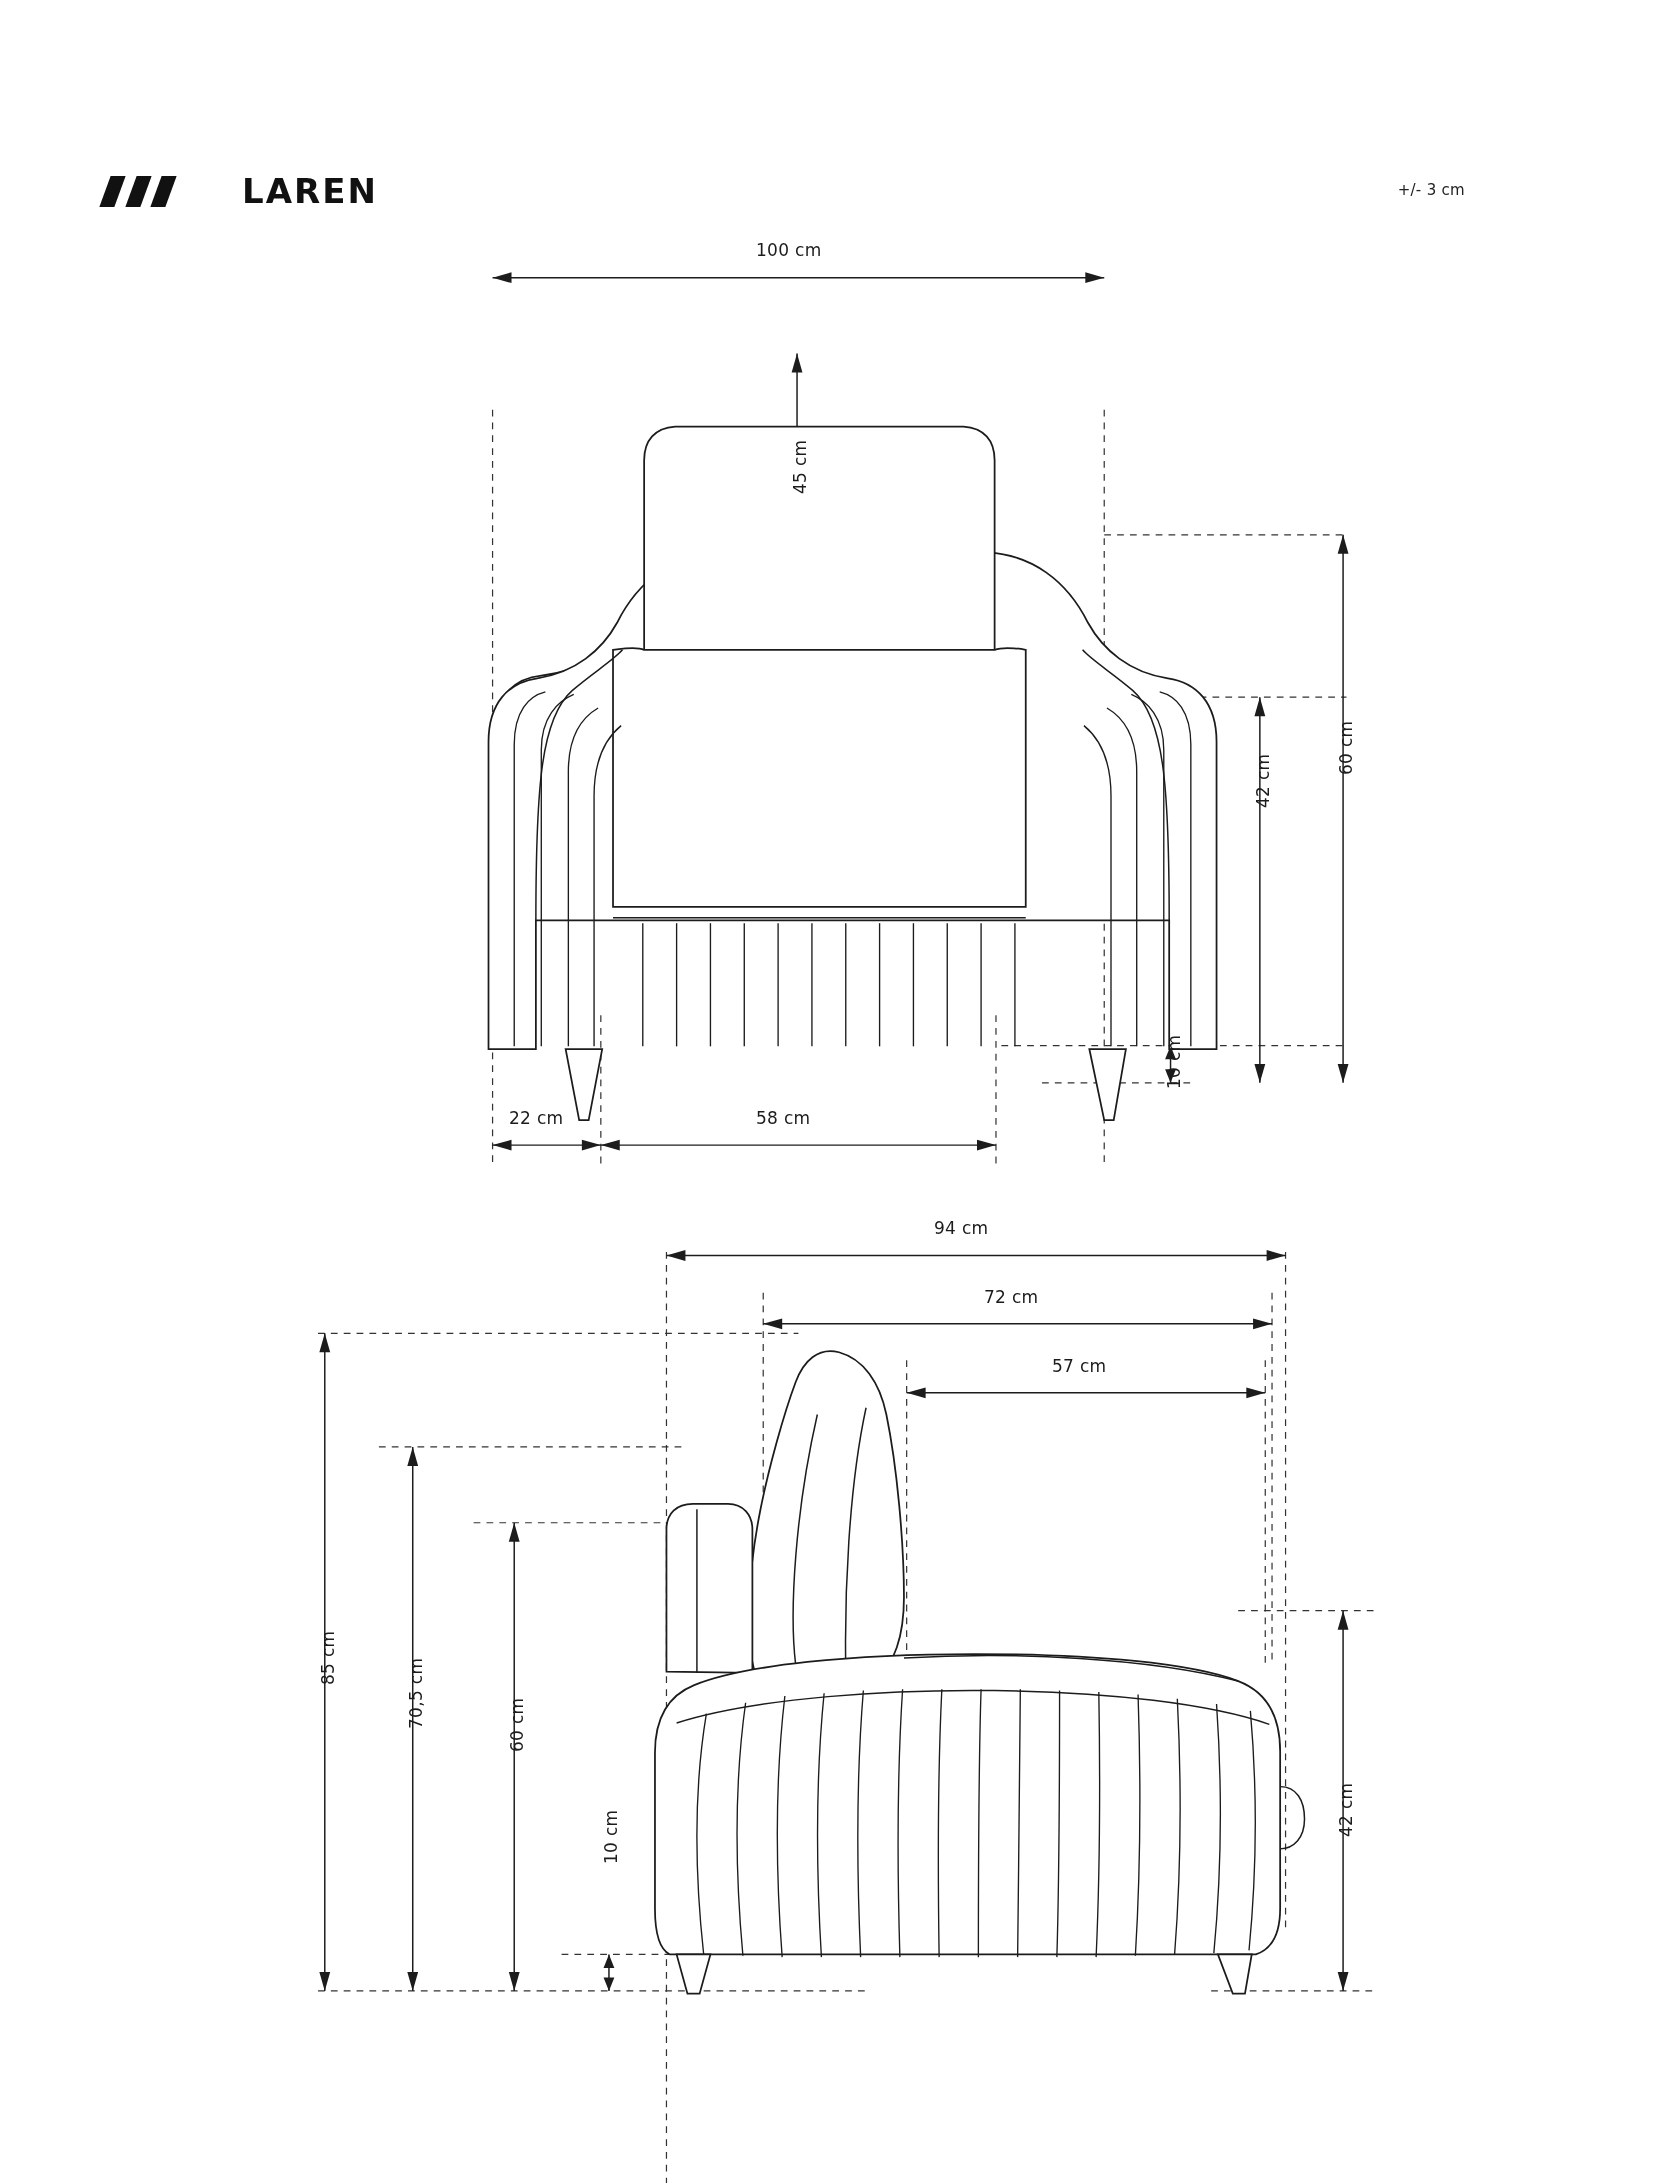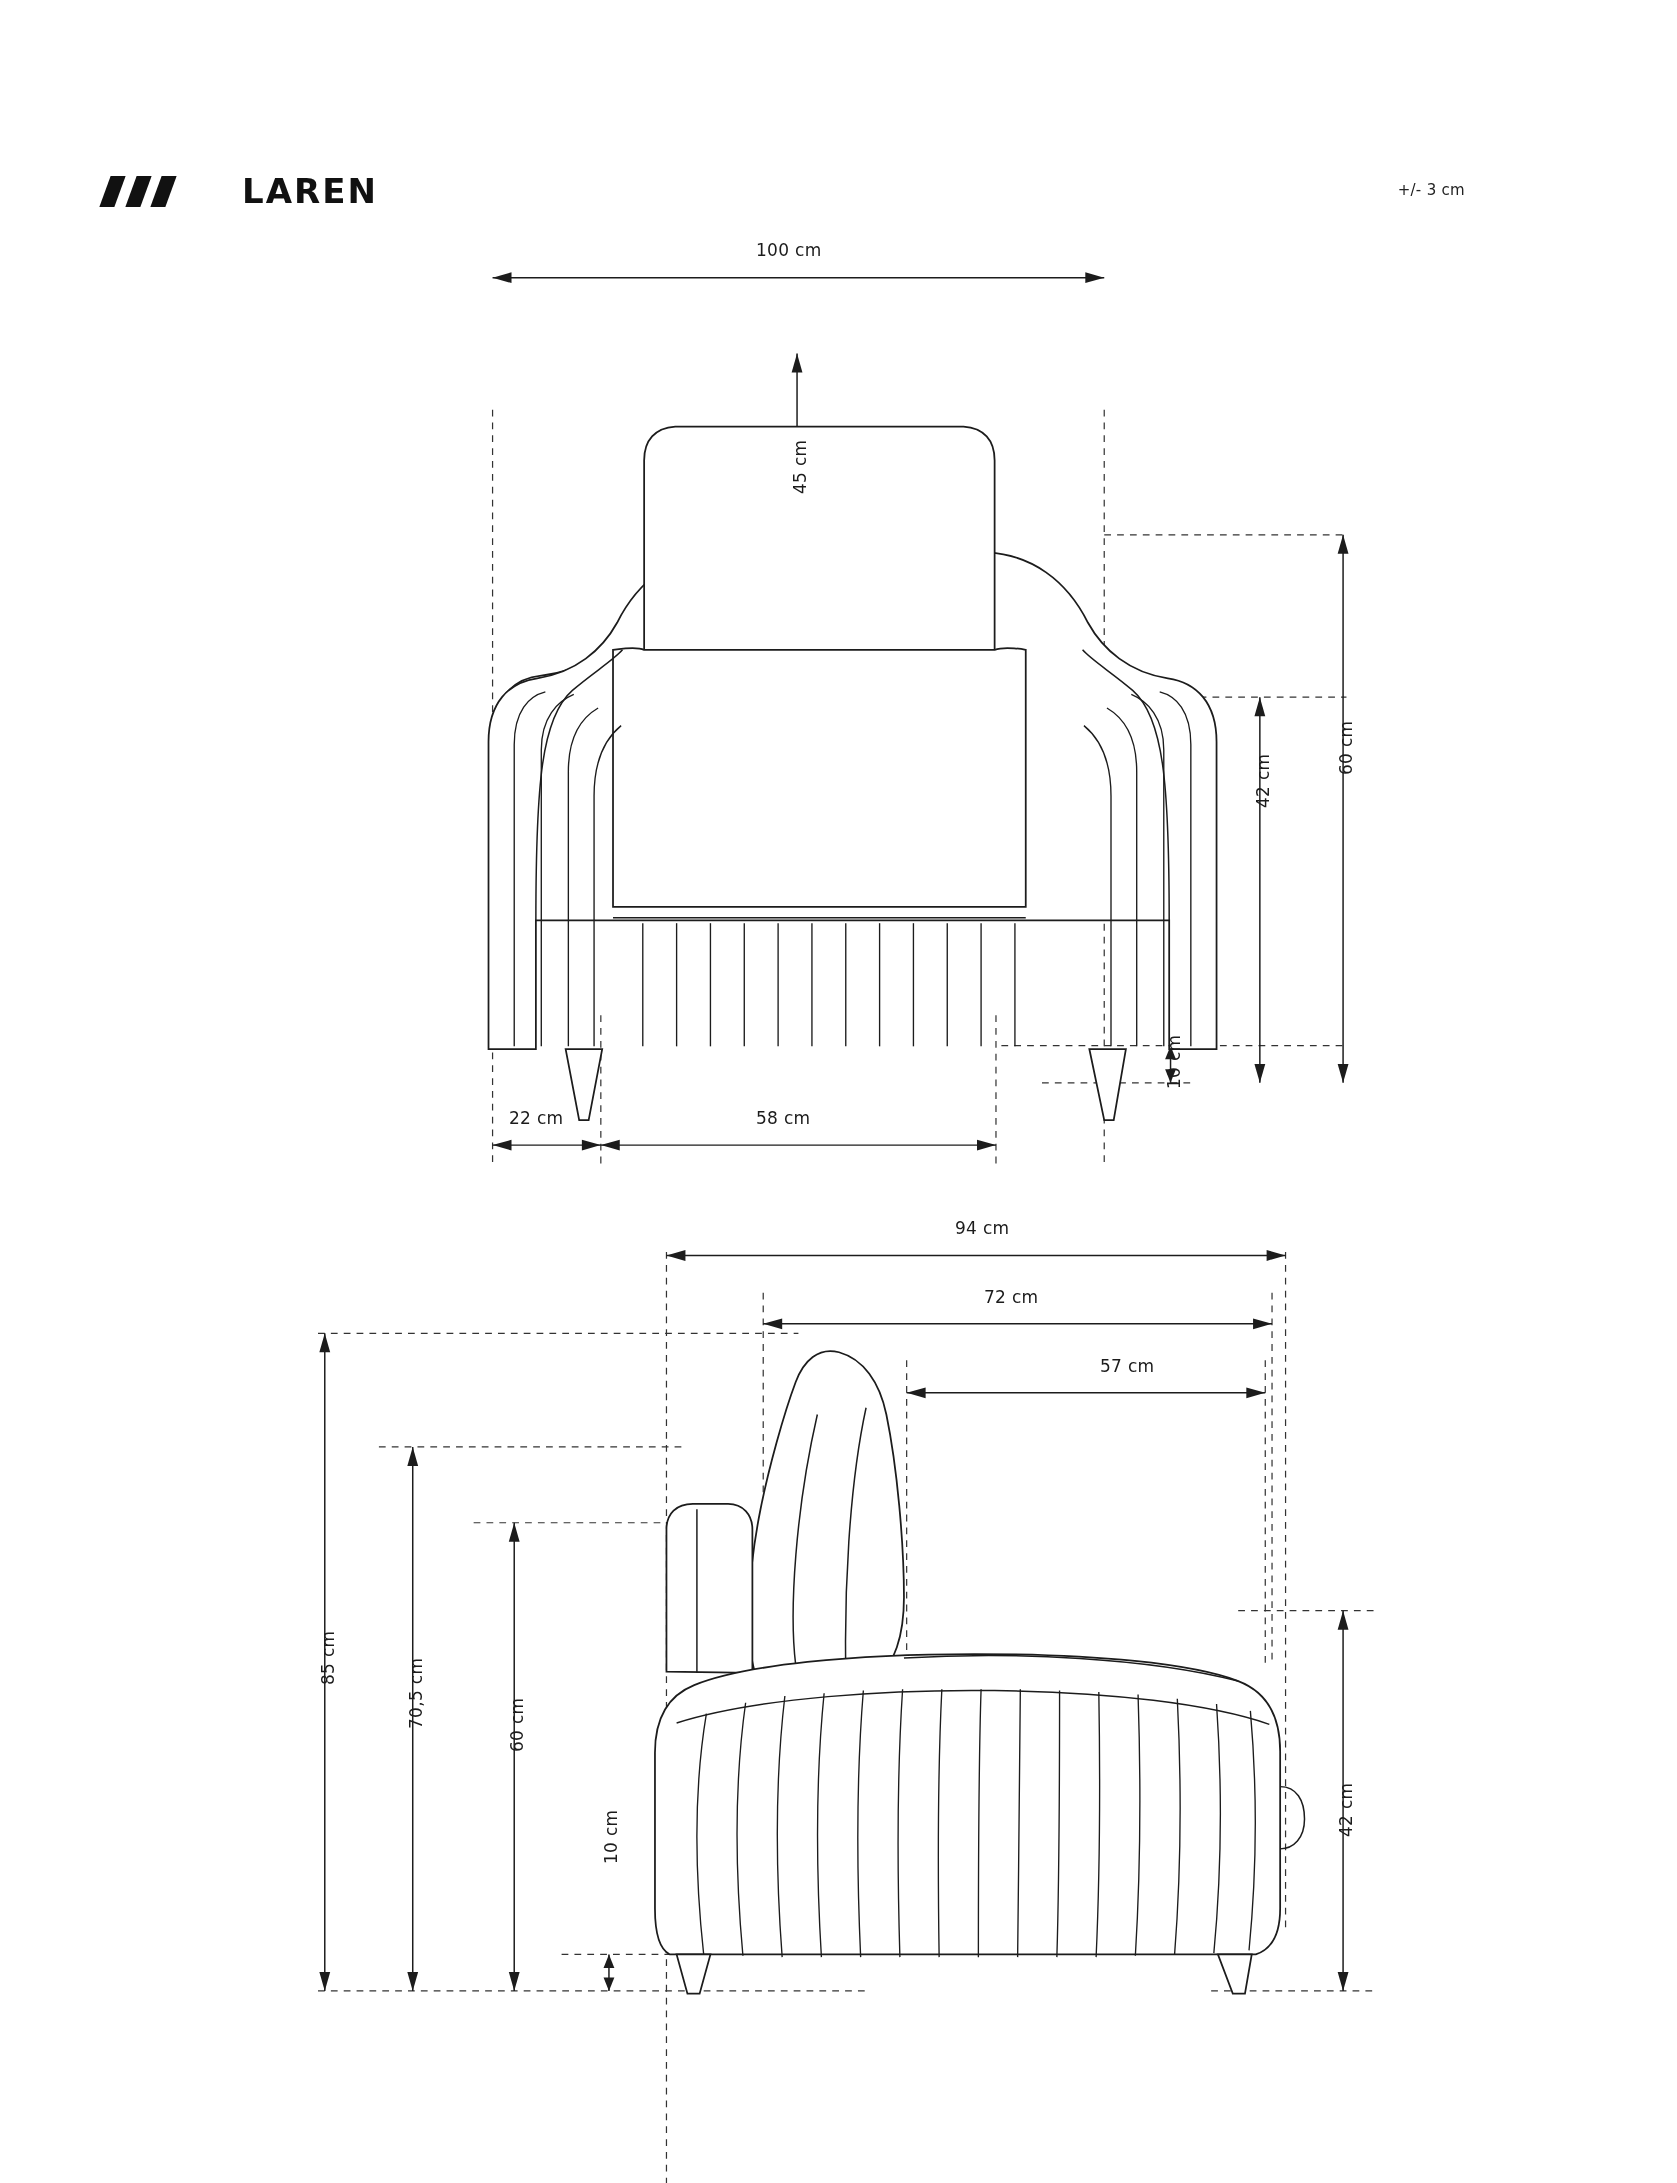"94 cm" div.dim-label { margin-left: 21px -> none }
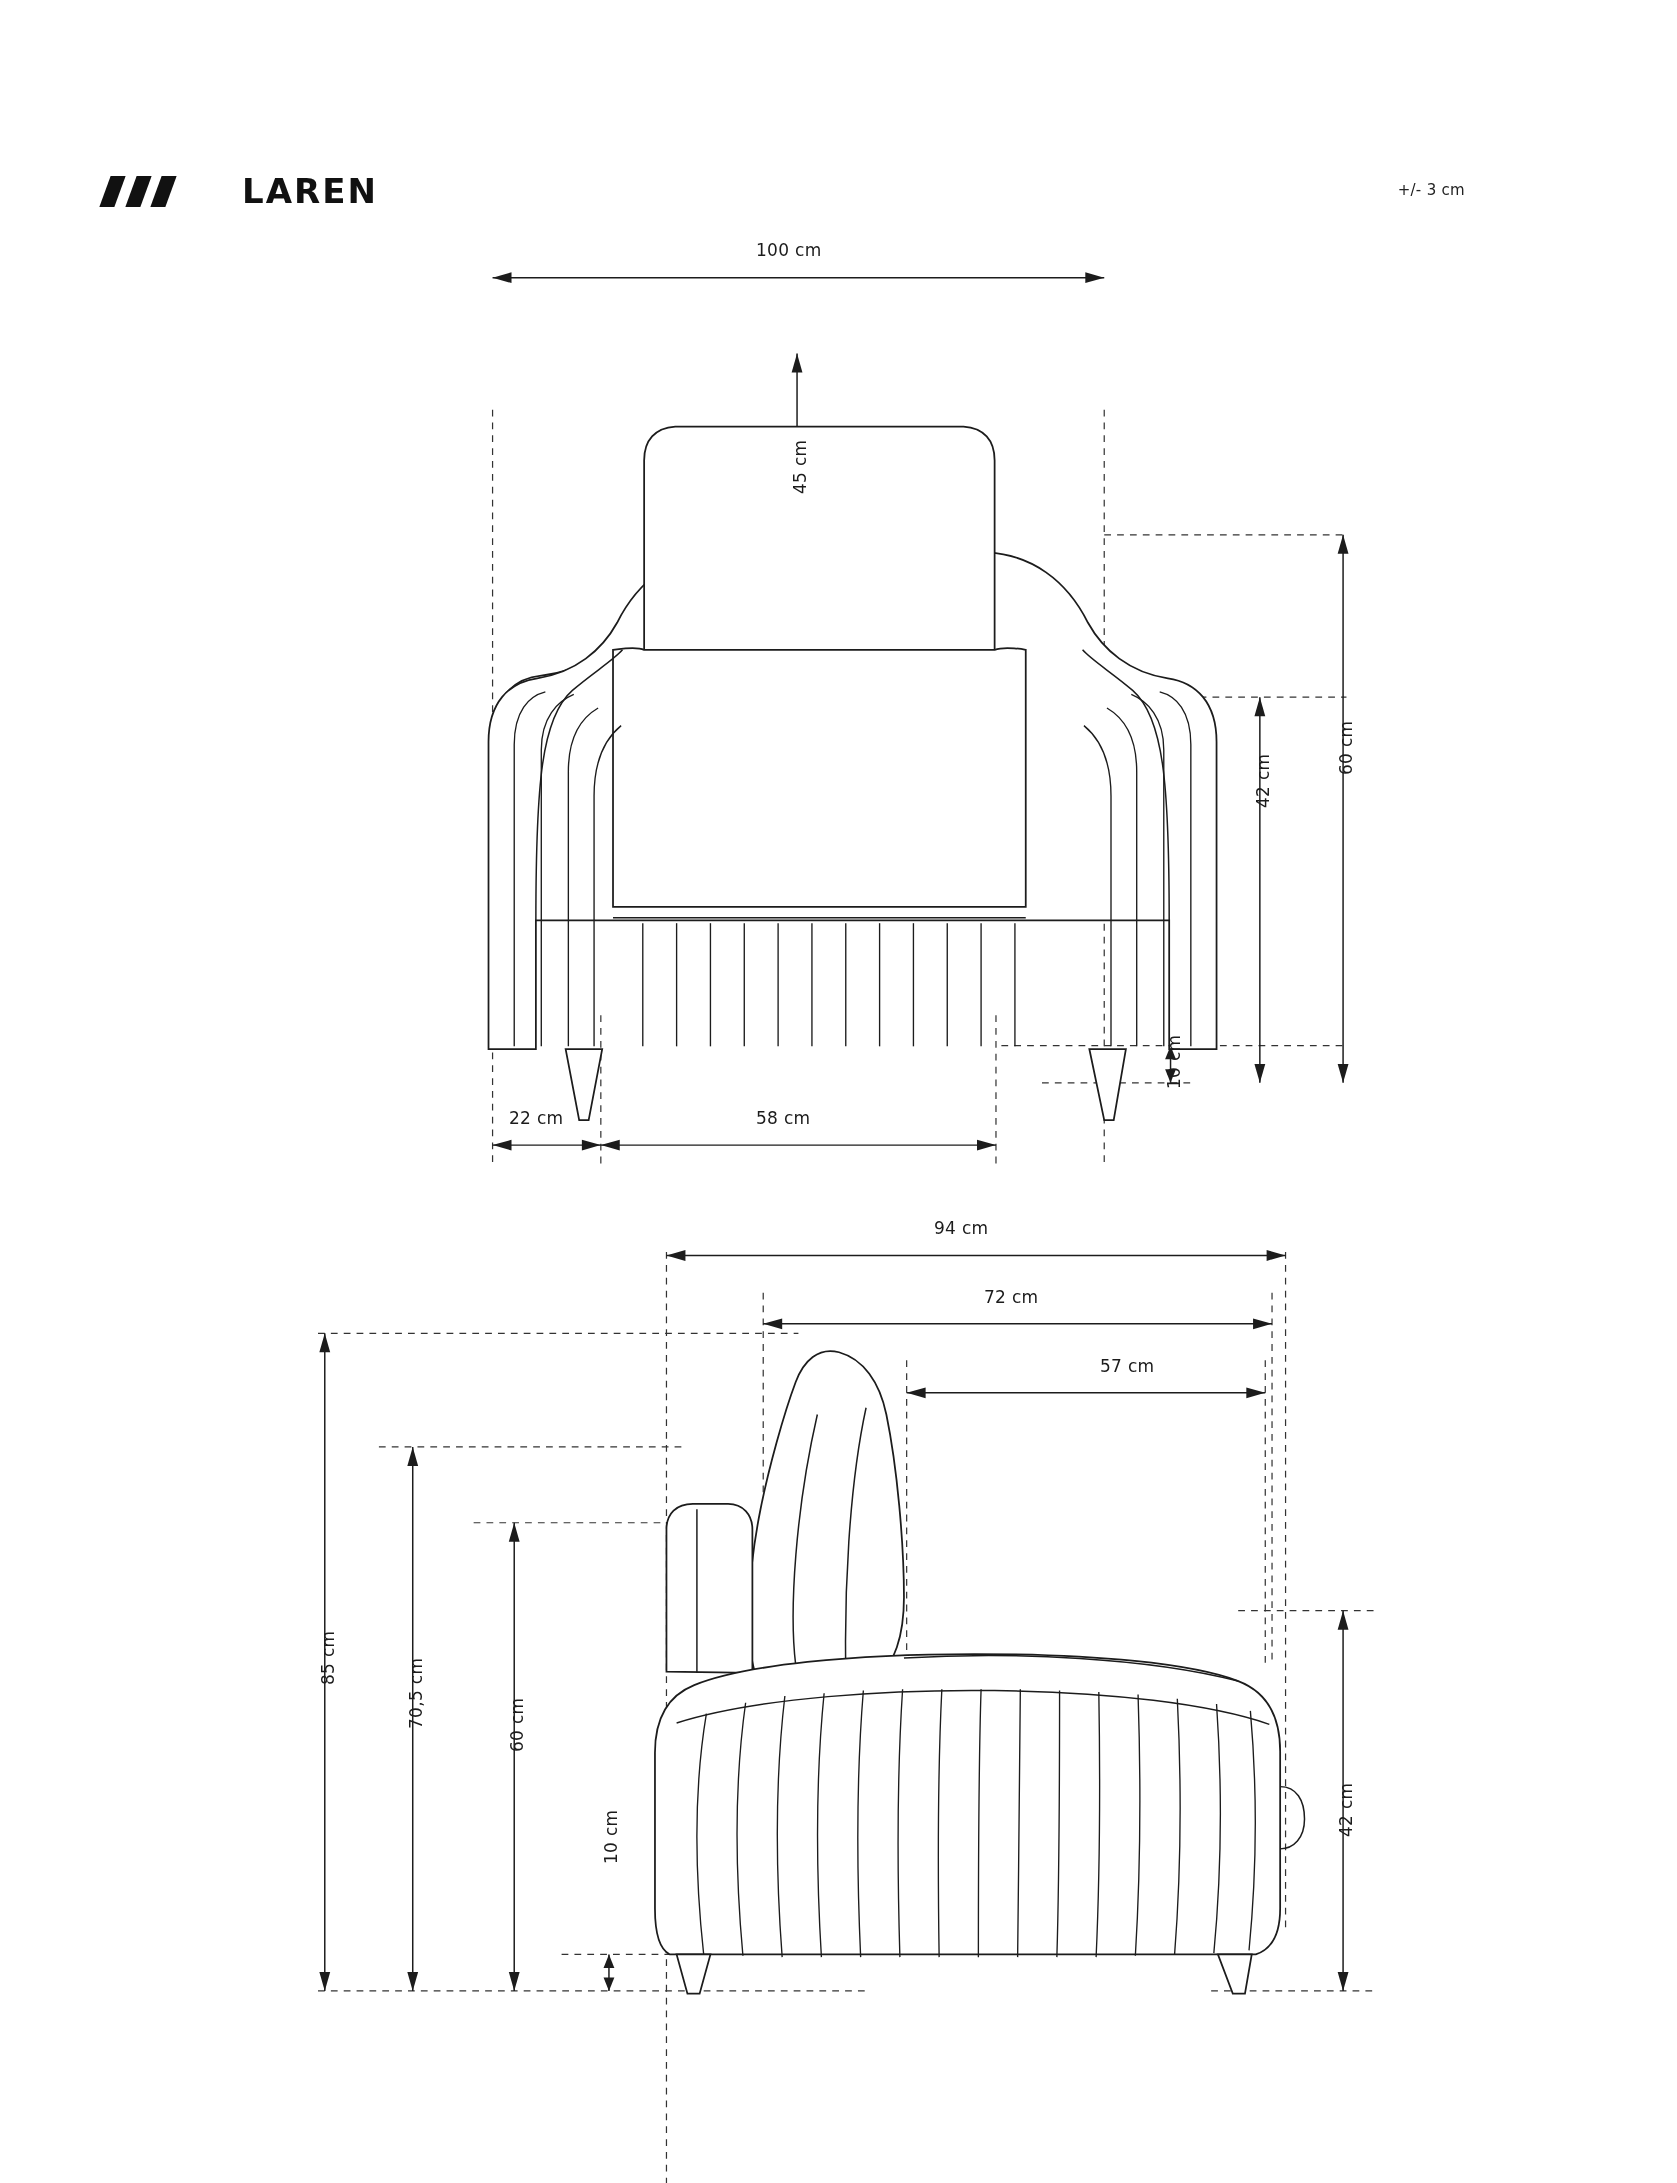"57 cm" div.dim-label { margin-left: 48px -> none }
